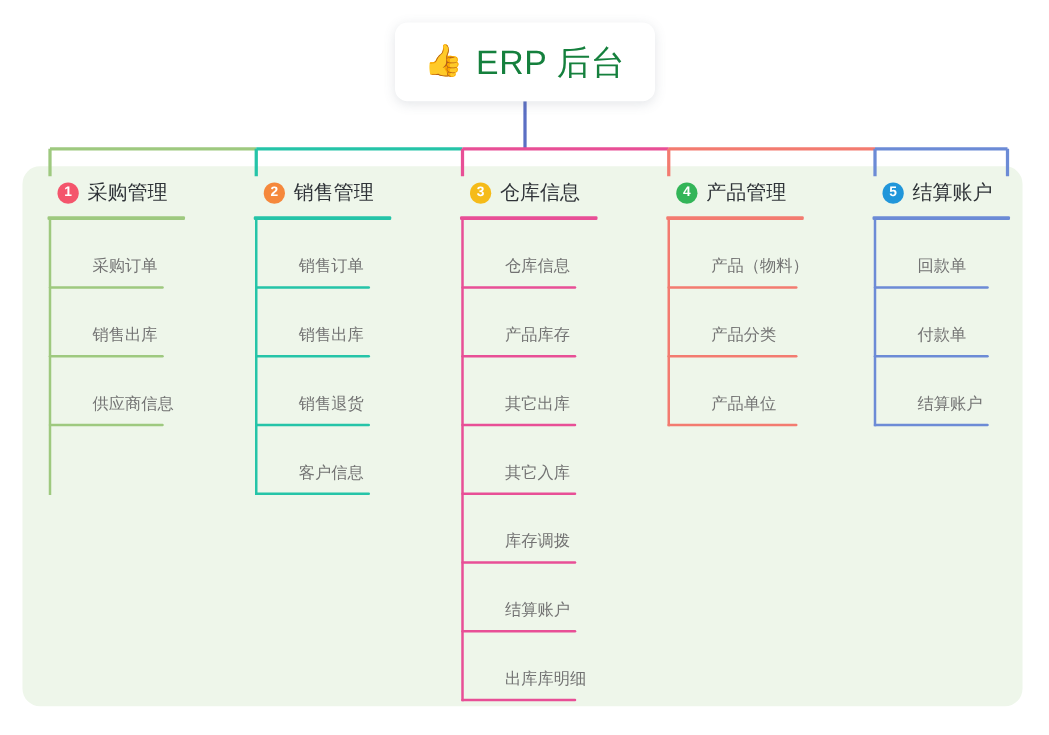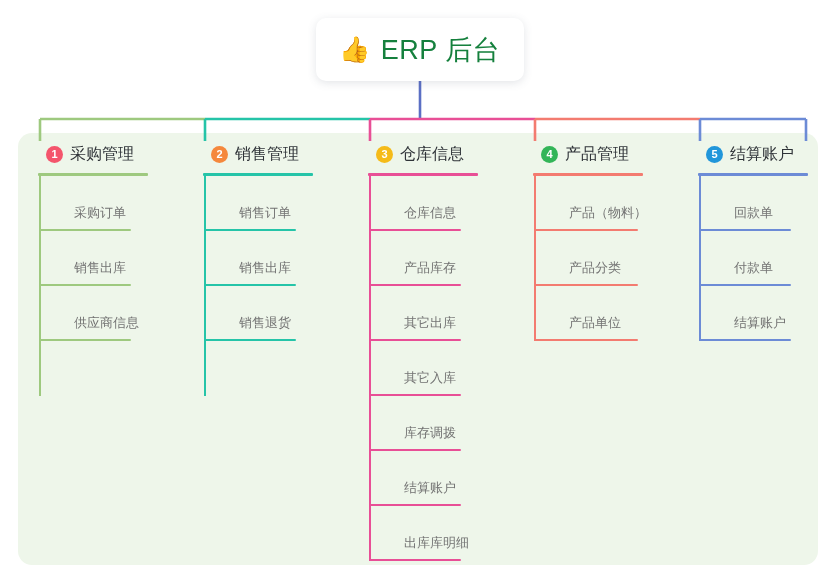"客户信息" div.leaf { html: none -> <div> <span>客户信息</span> <div></div> </div> }
